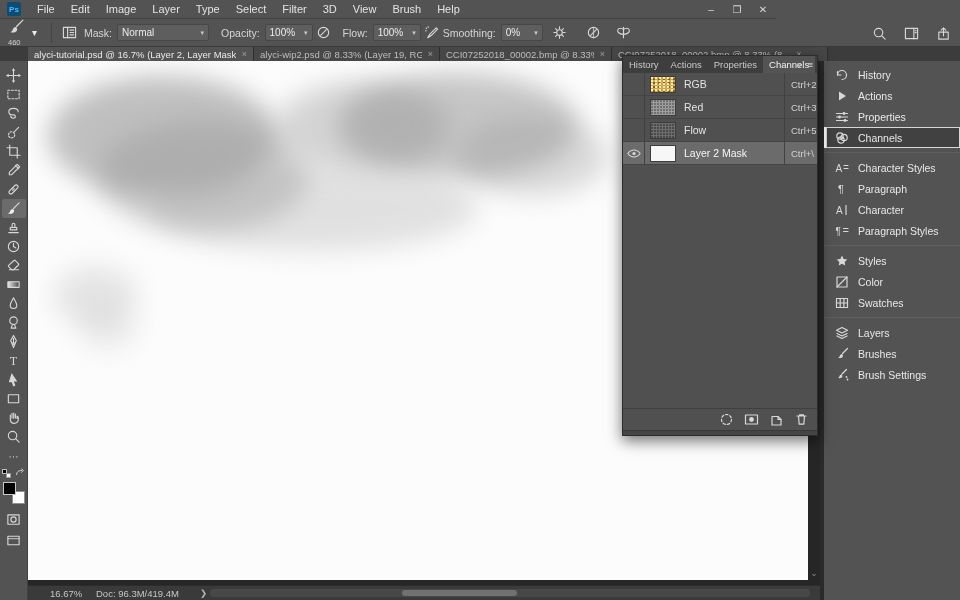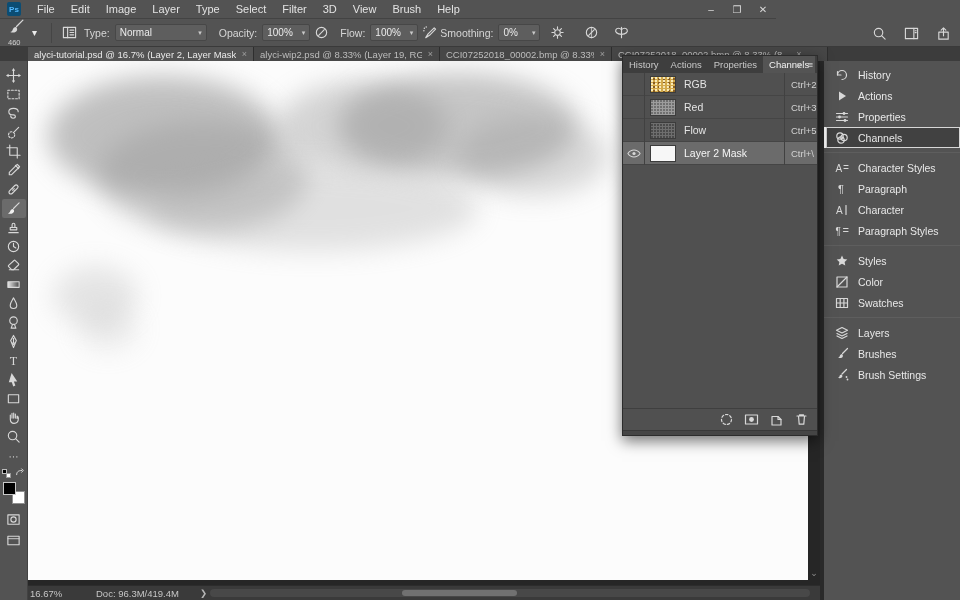"Type:" span.ob-label { text: Type -> Mask }
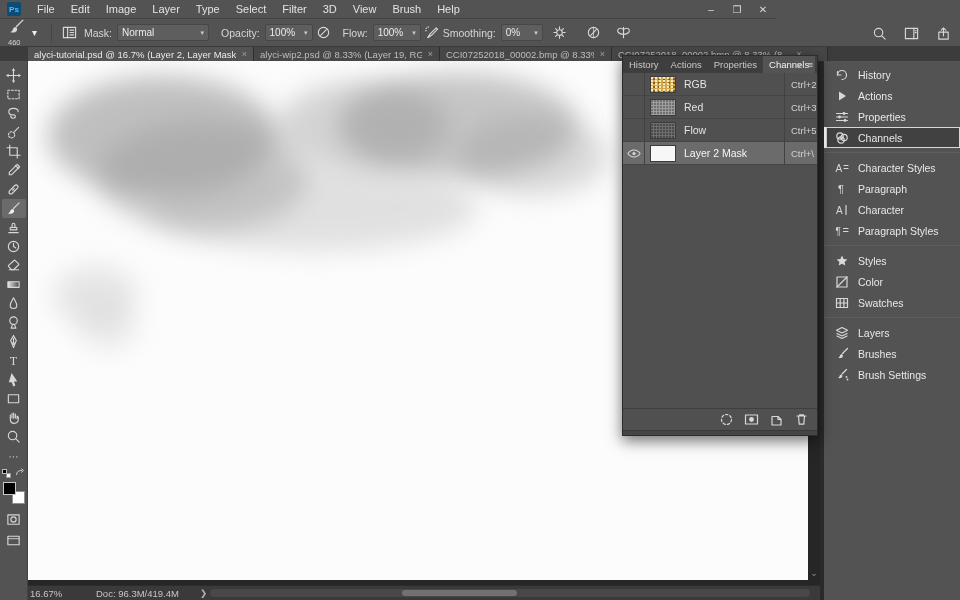"16.67%" #status-bar .zoom { left: 2px -> 22px }
